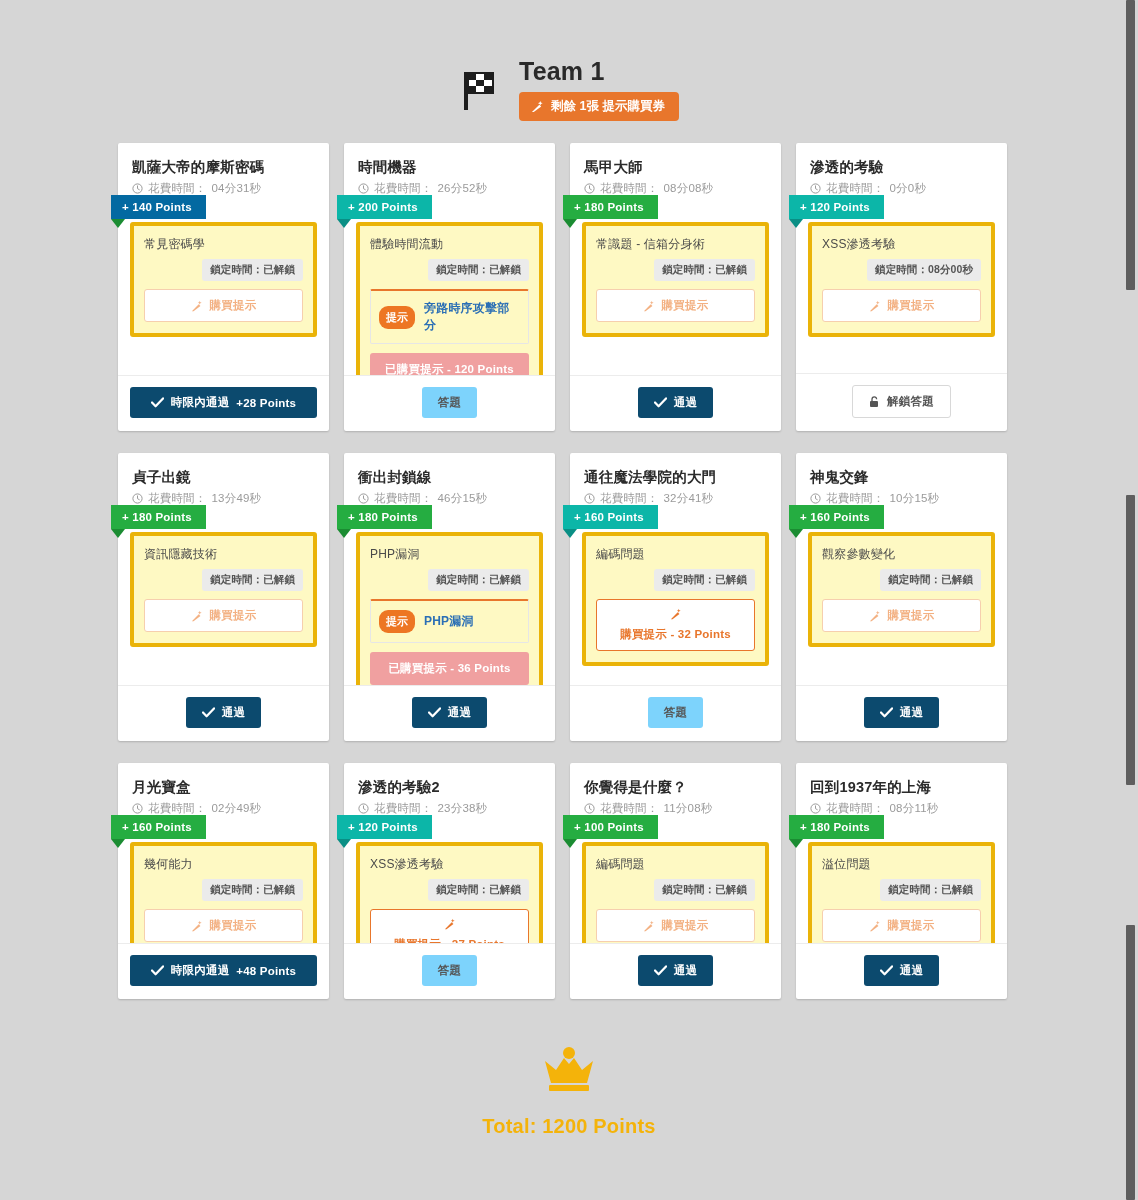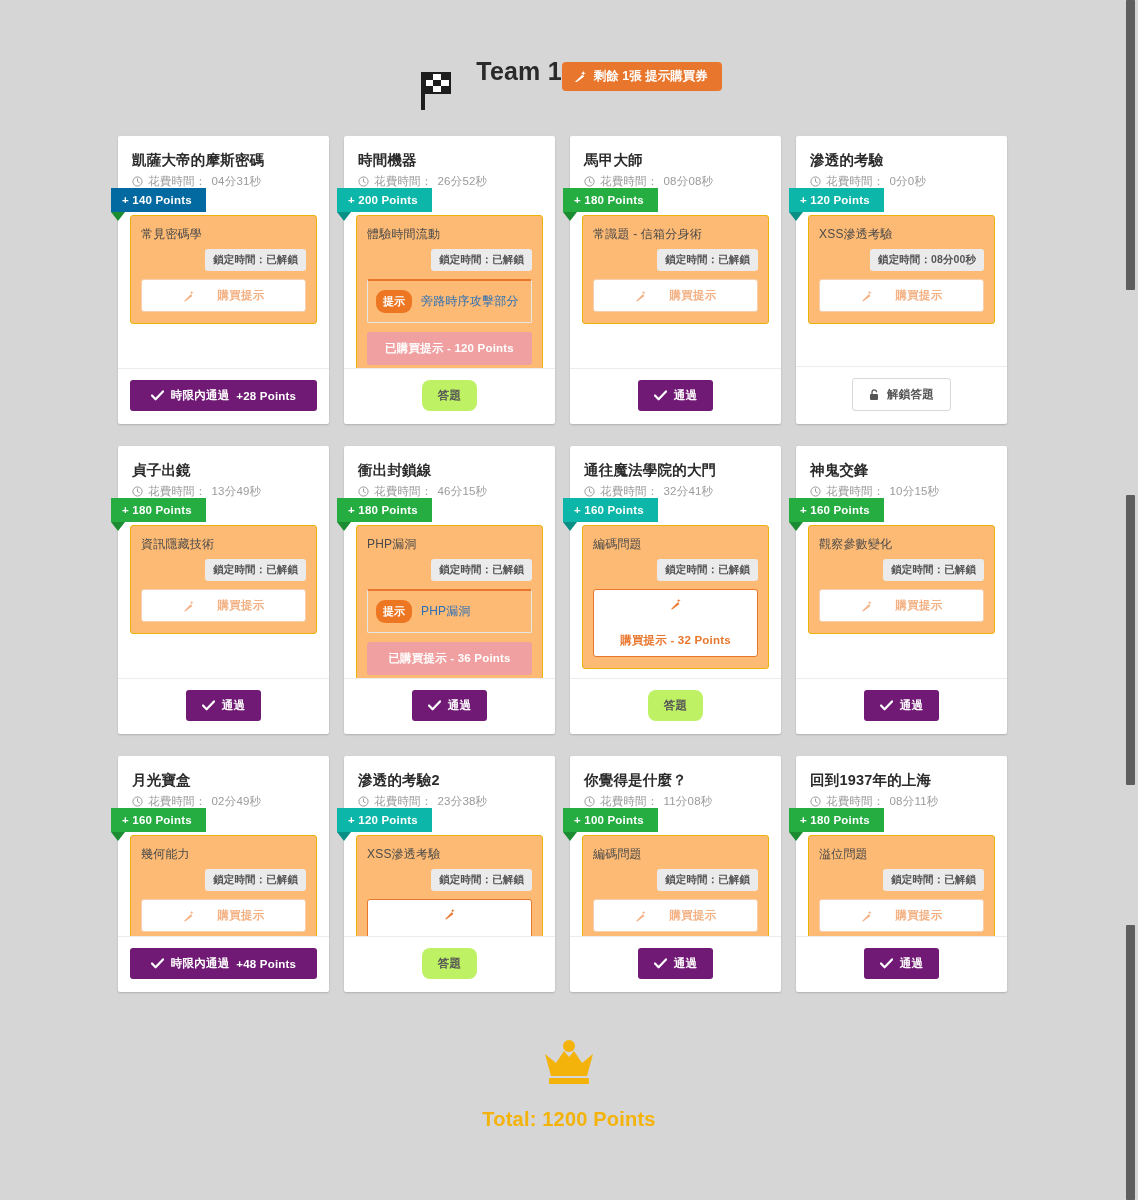"Team 1" .header-text { flex-direction: row -> column }
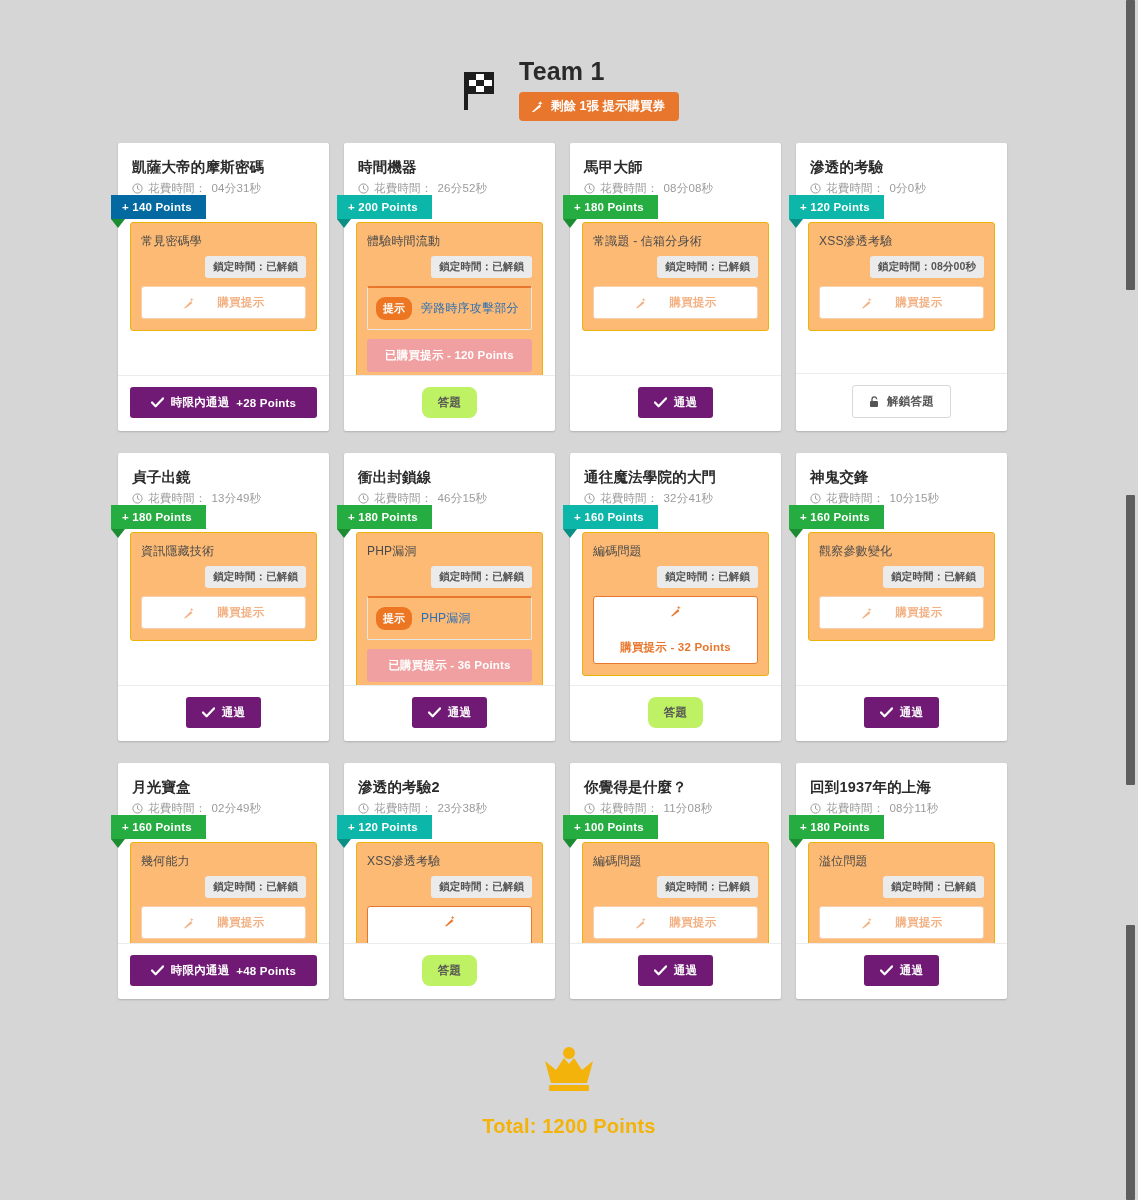"常見密碼學" .question-box { background: #fdba74 -> #fef9c3; border: 1px solid #eab308 -> 4px solid #eab308 }
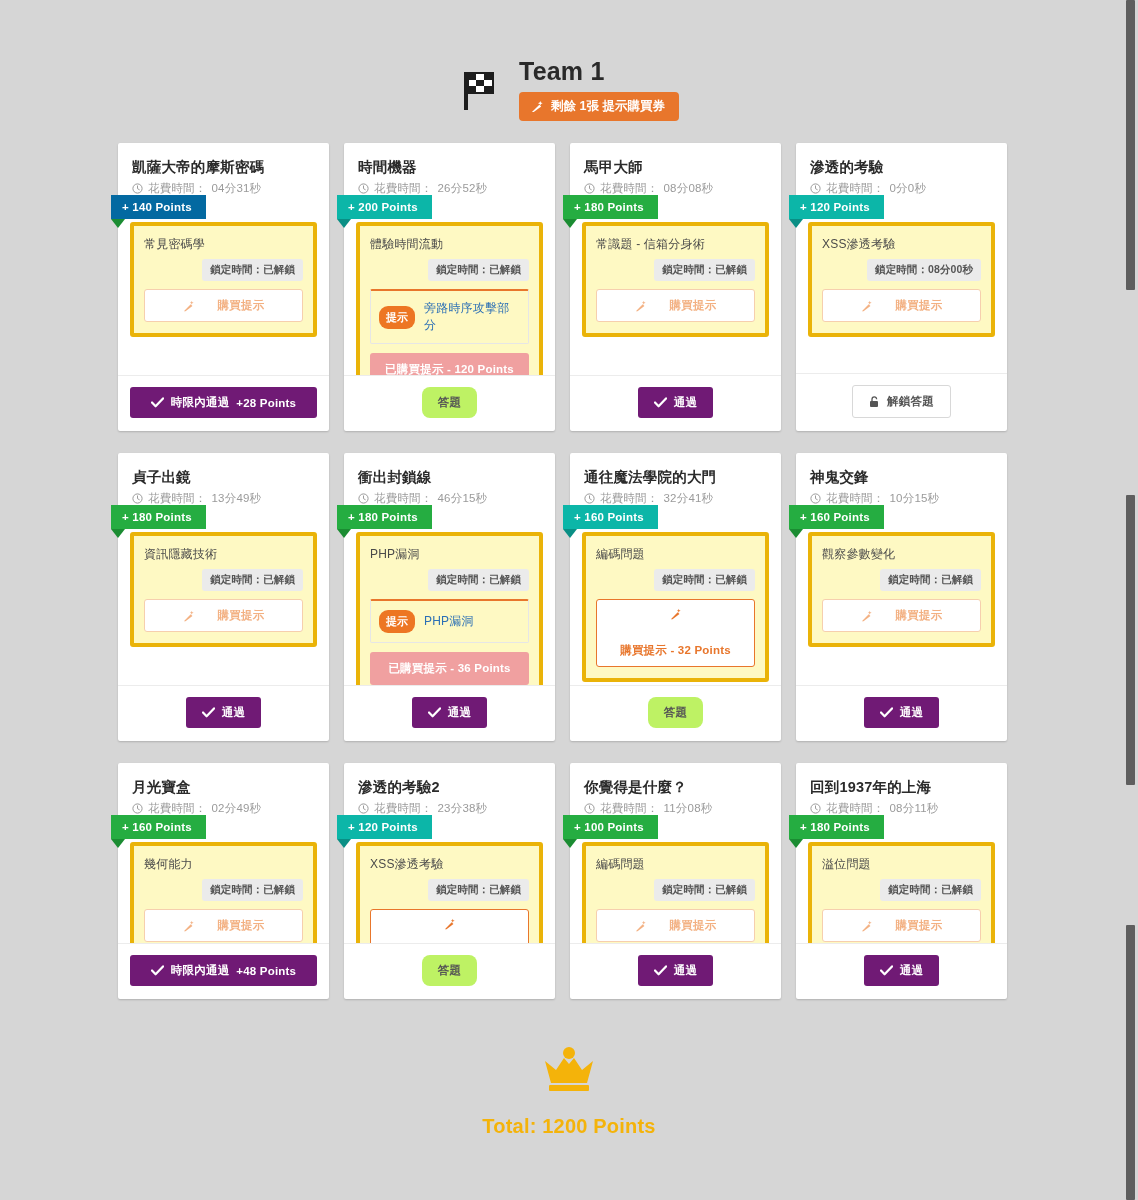"購買提示" .hint-btn { gap: 23px -> 7px }
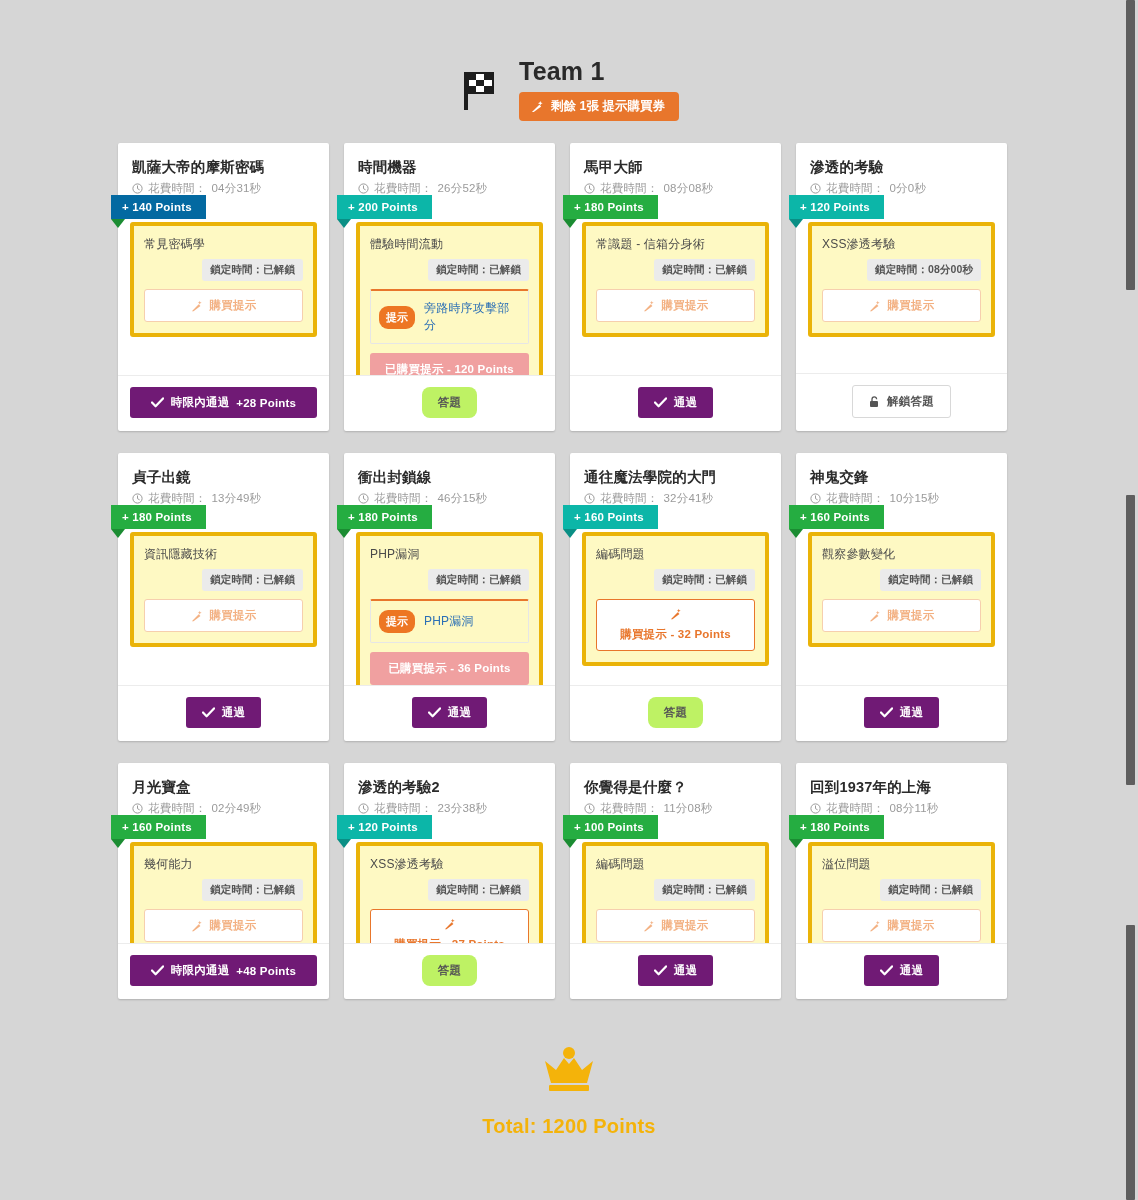"旁路時序攻擊部分" .hint-link { font-weight: normal -> bold }
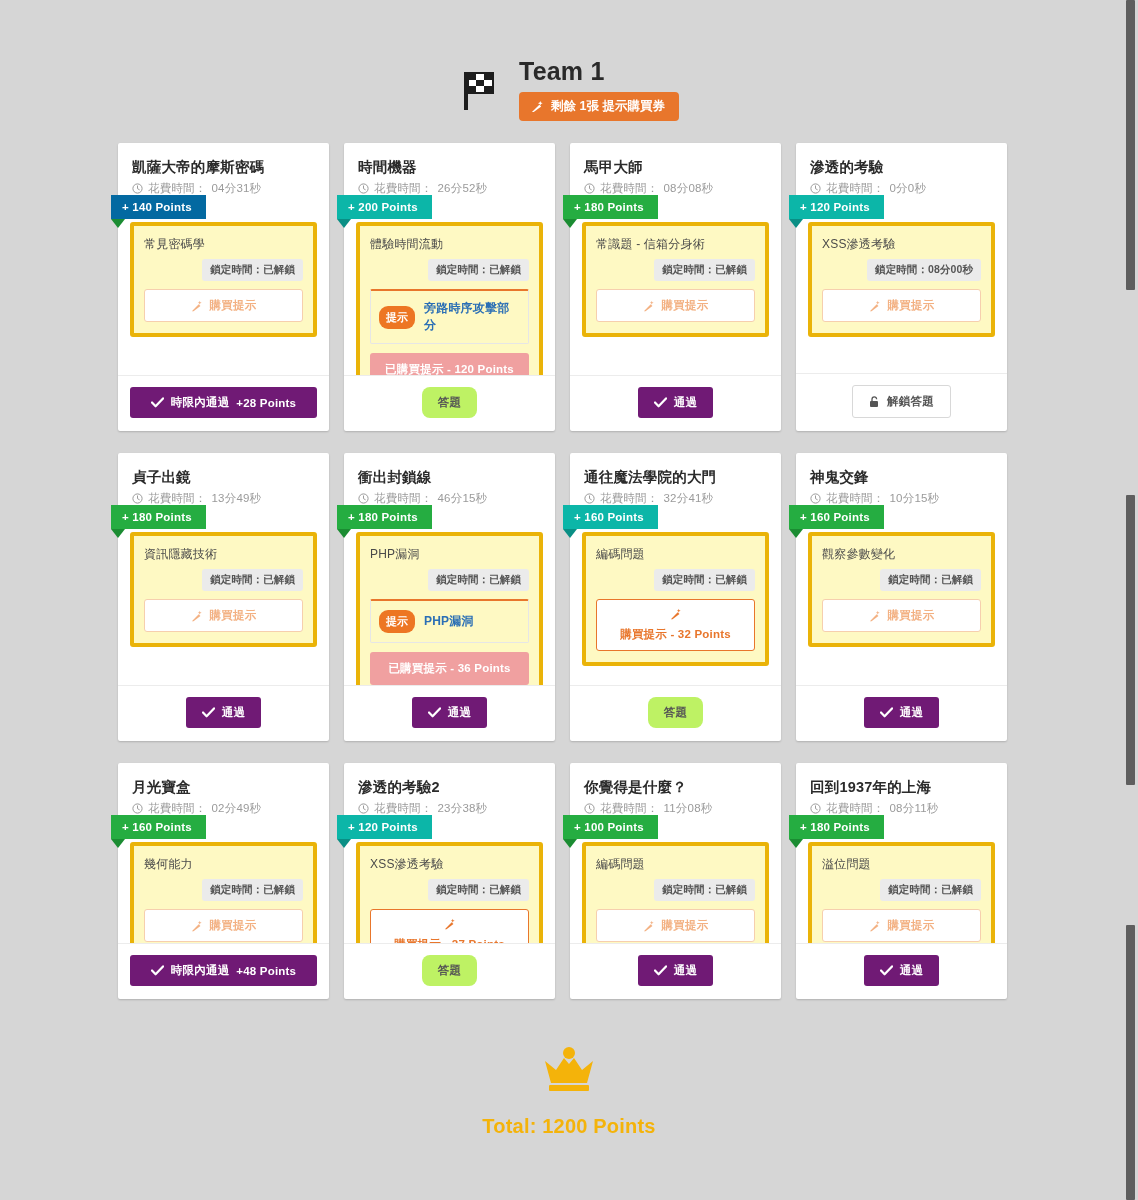"時限內通過" .foot-btn.green { background: #701a75 -> #0c4a6e }
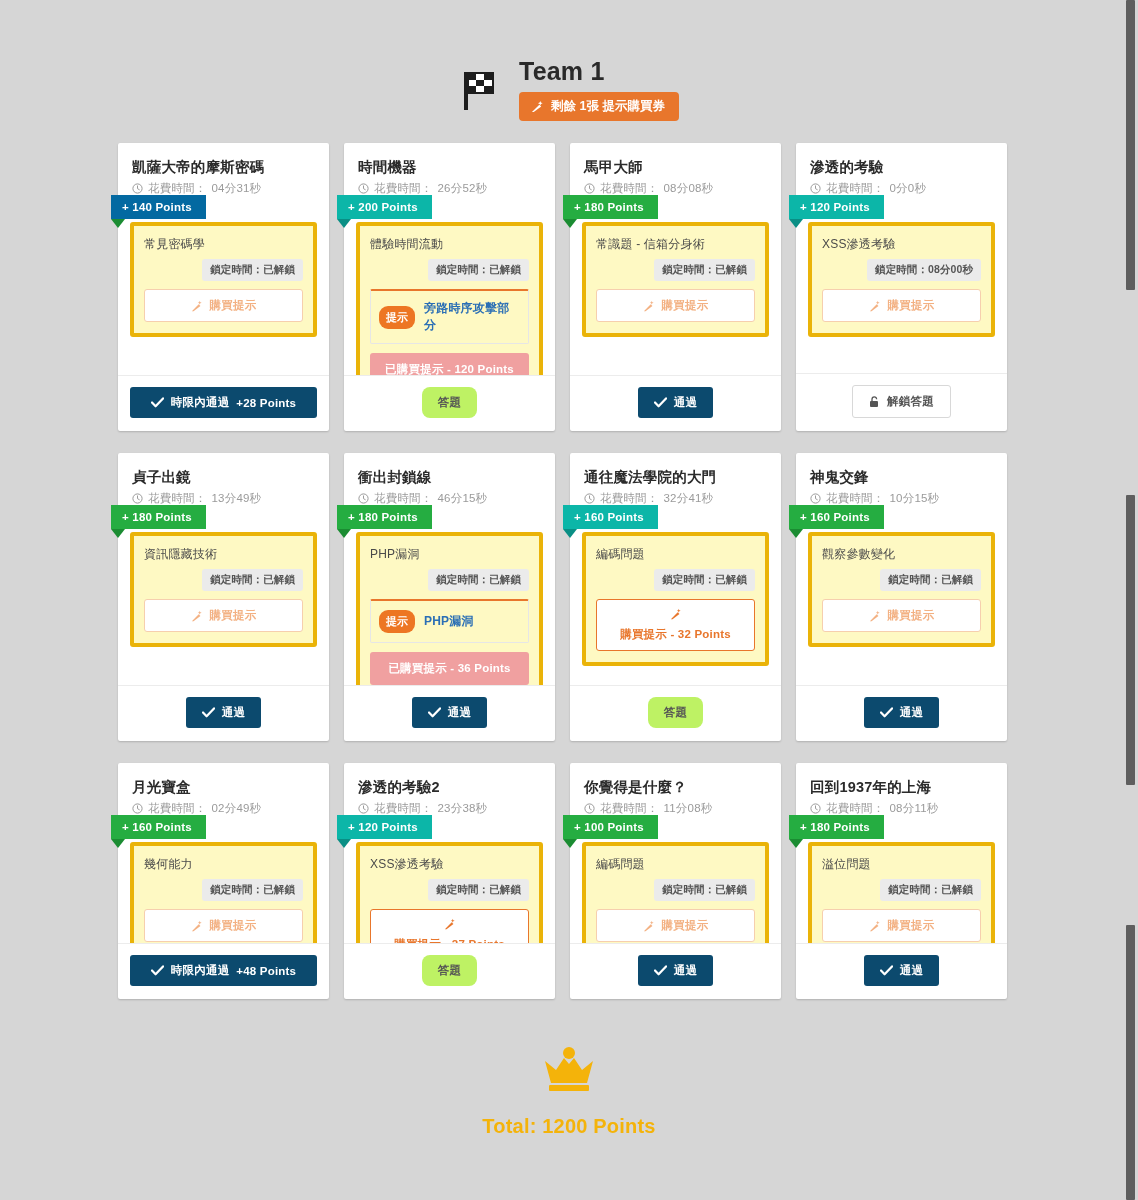"答題" .foot-btn.grey { background: #bef264 -> #7dd3fc; border-radius: 8px -> none }
